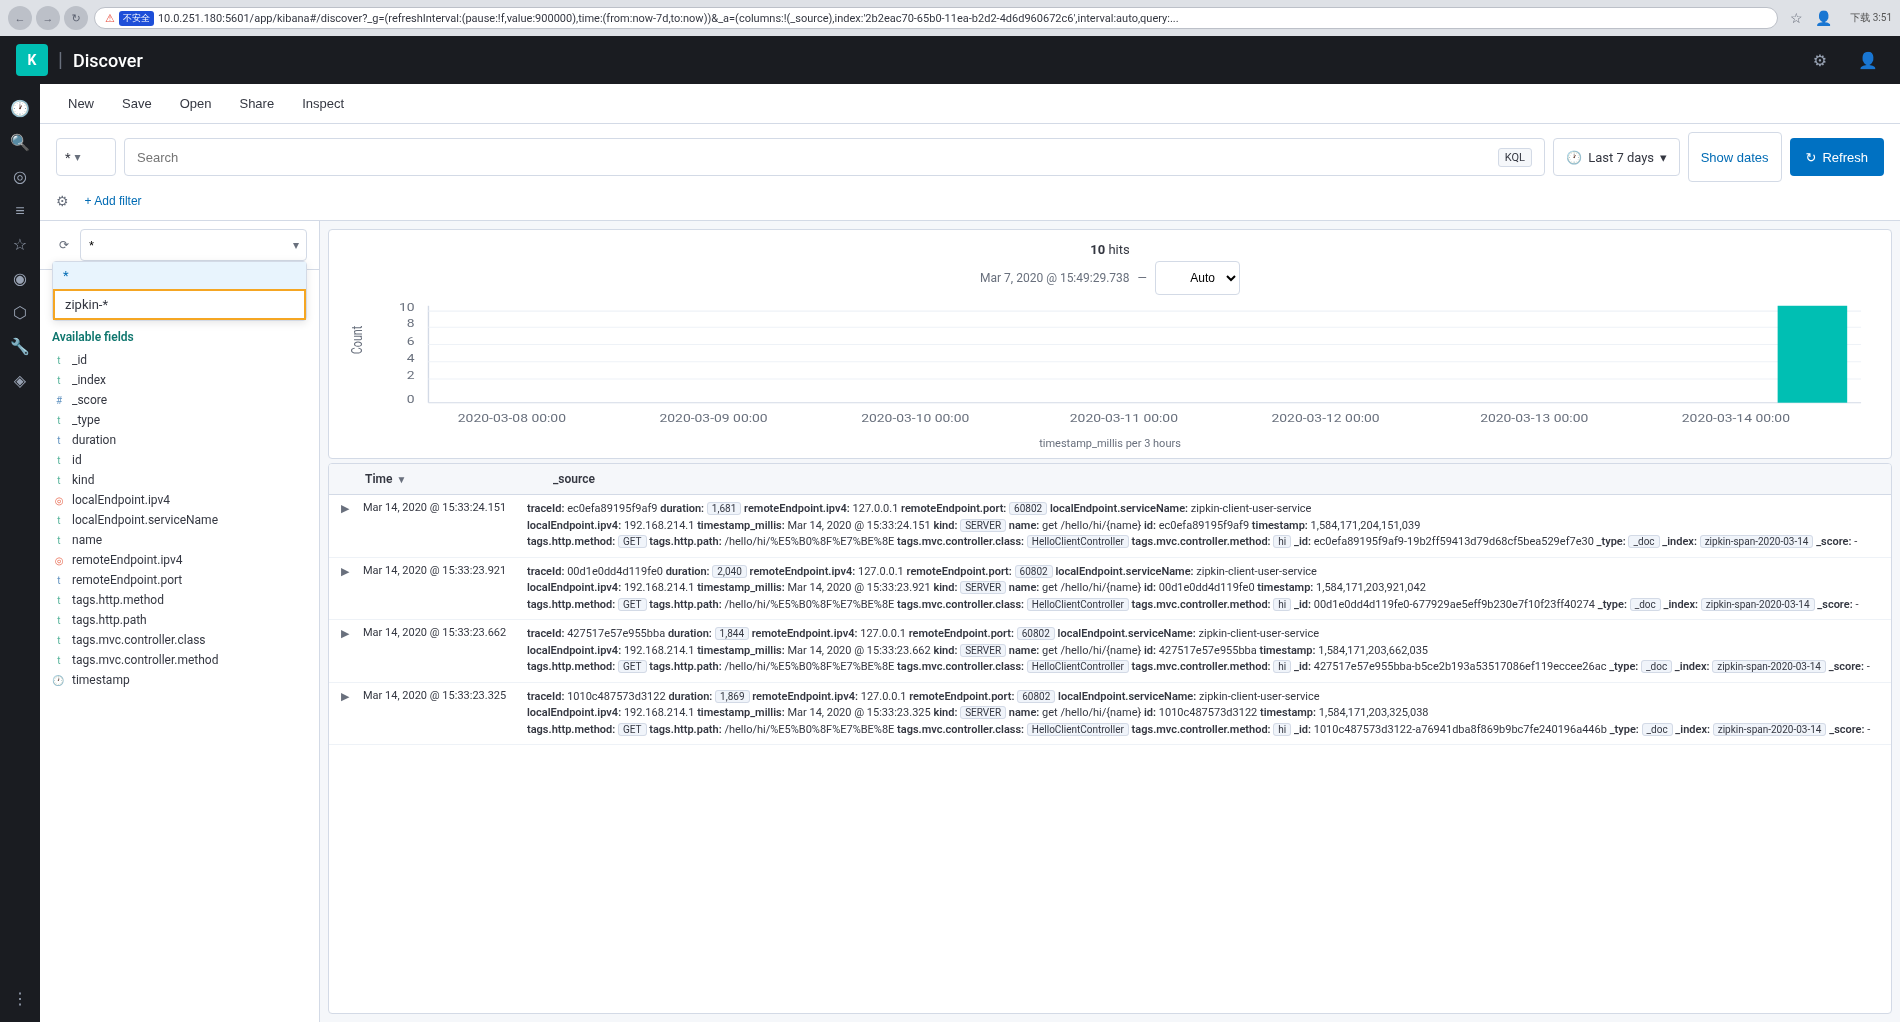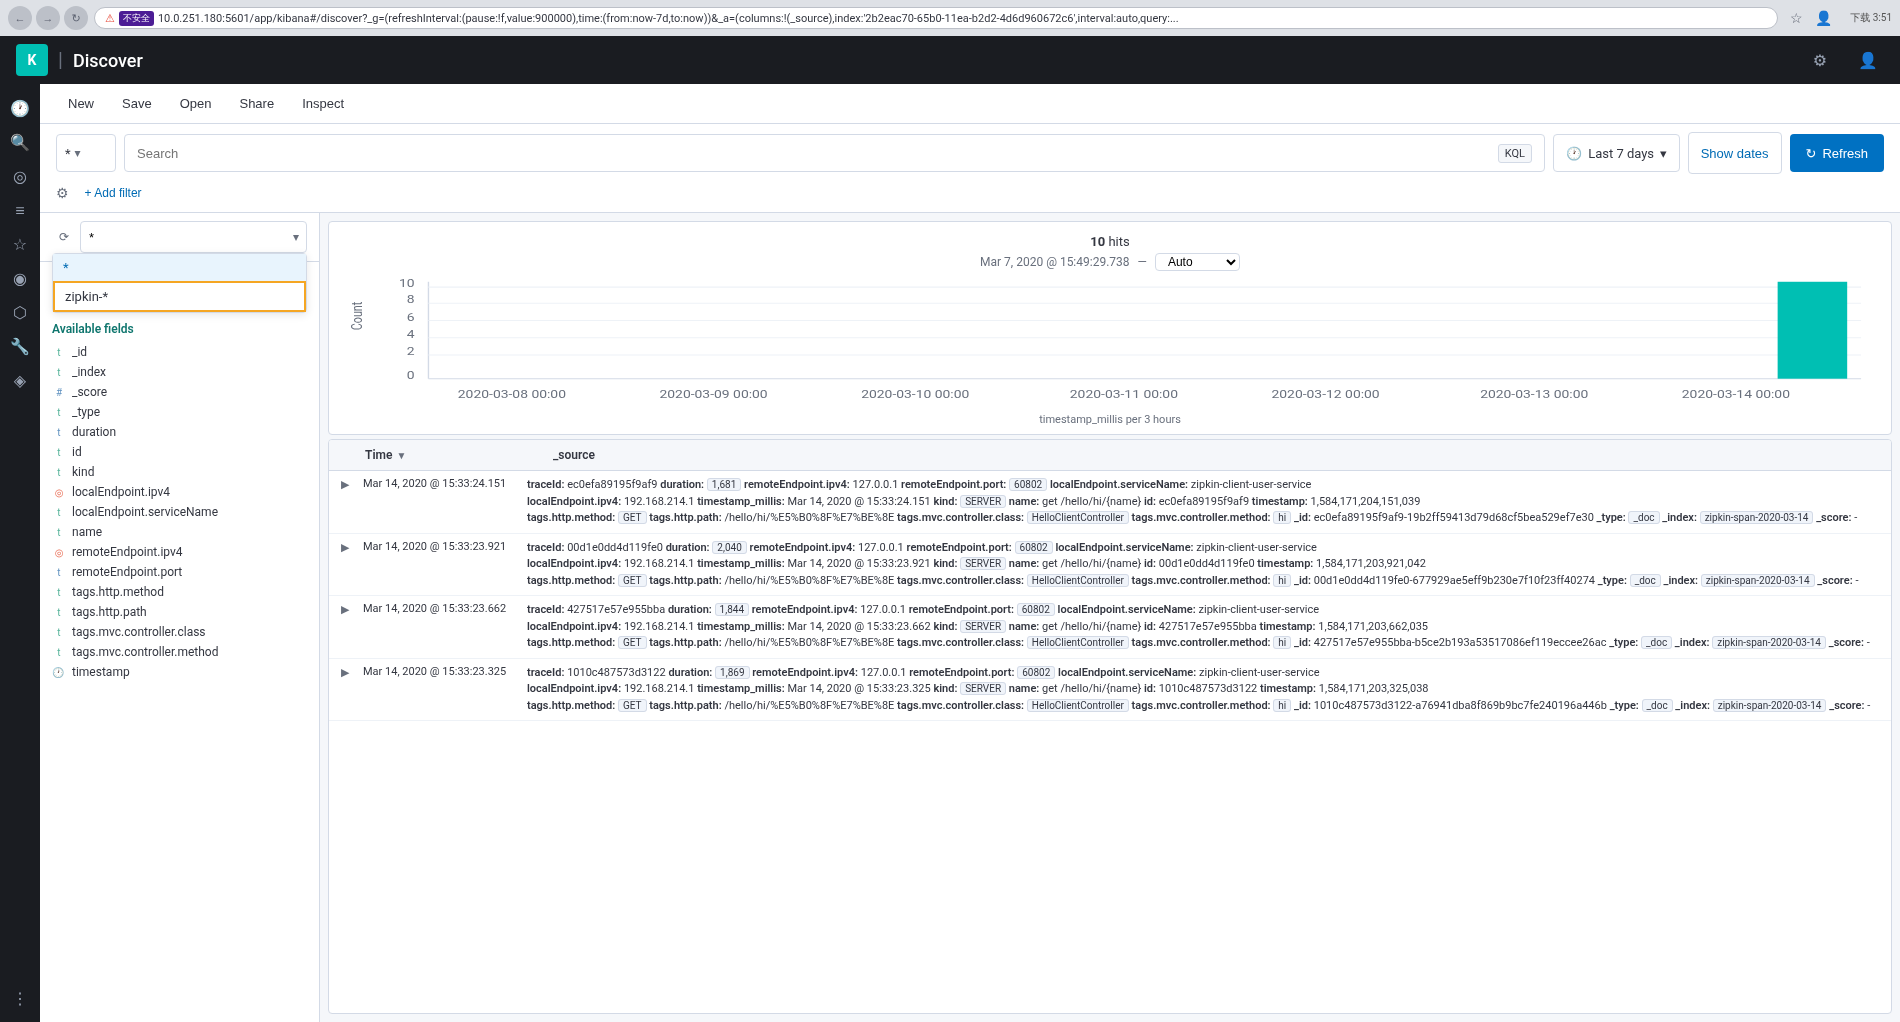"不安全" .security-badge { background: #4c1d95 -> #1d4ed8 }
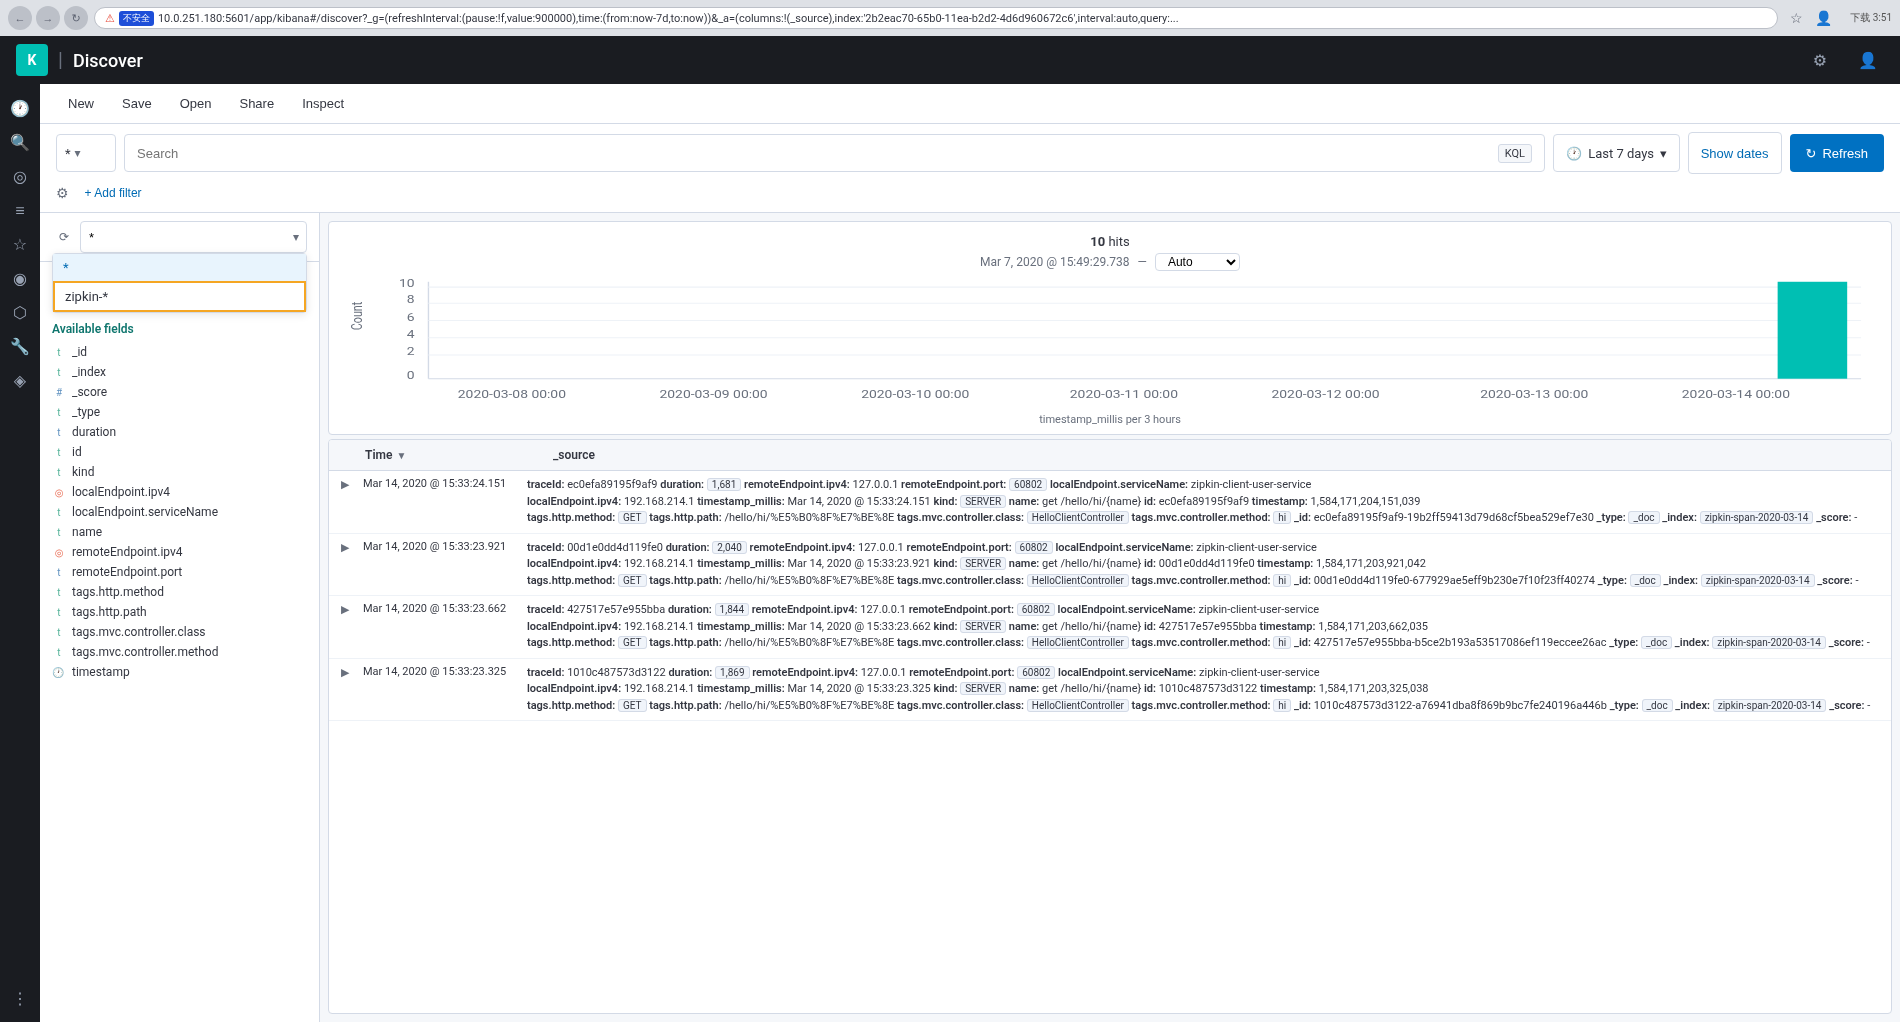"Show dates" .show-dates-btn { height: 42px -> 50px }
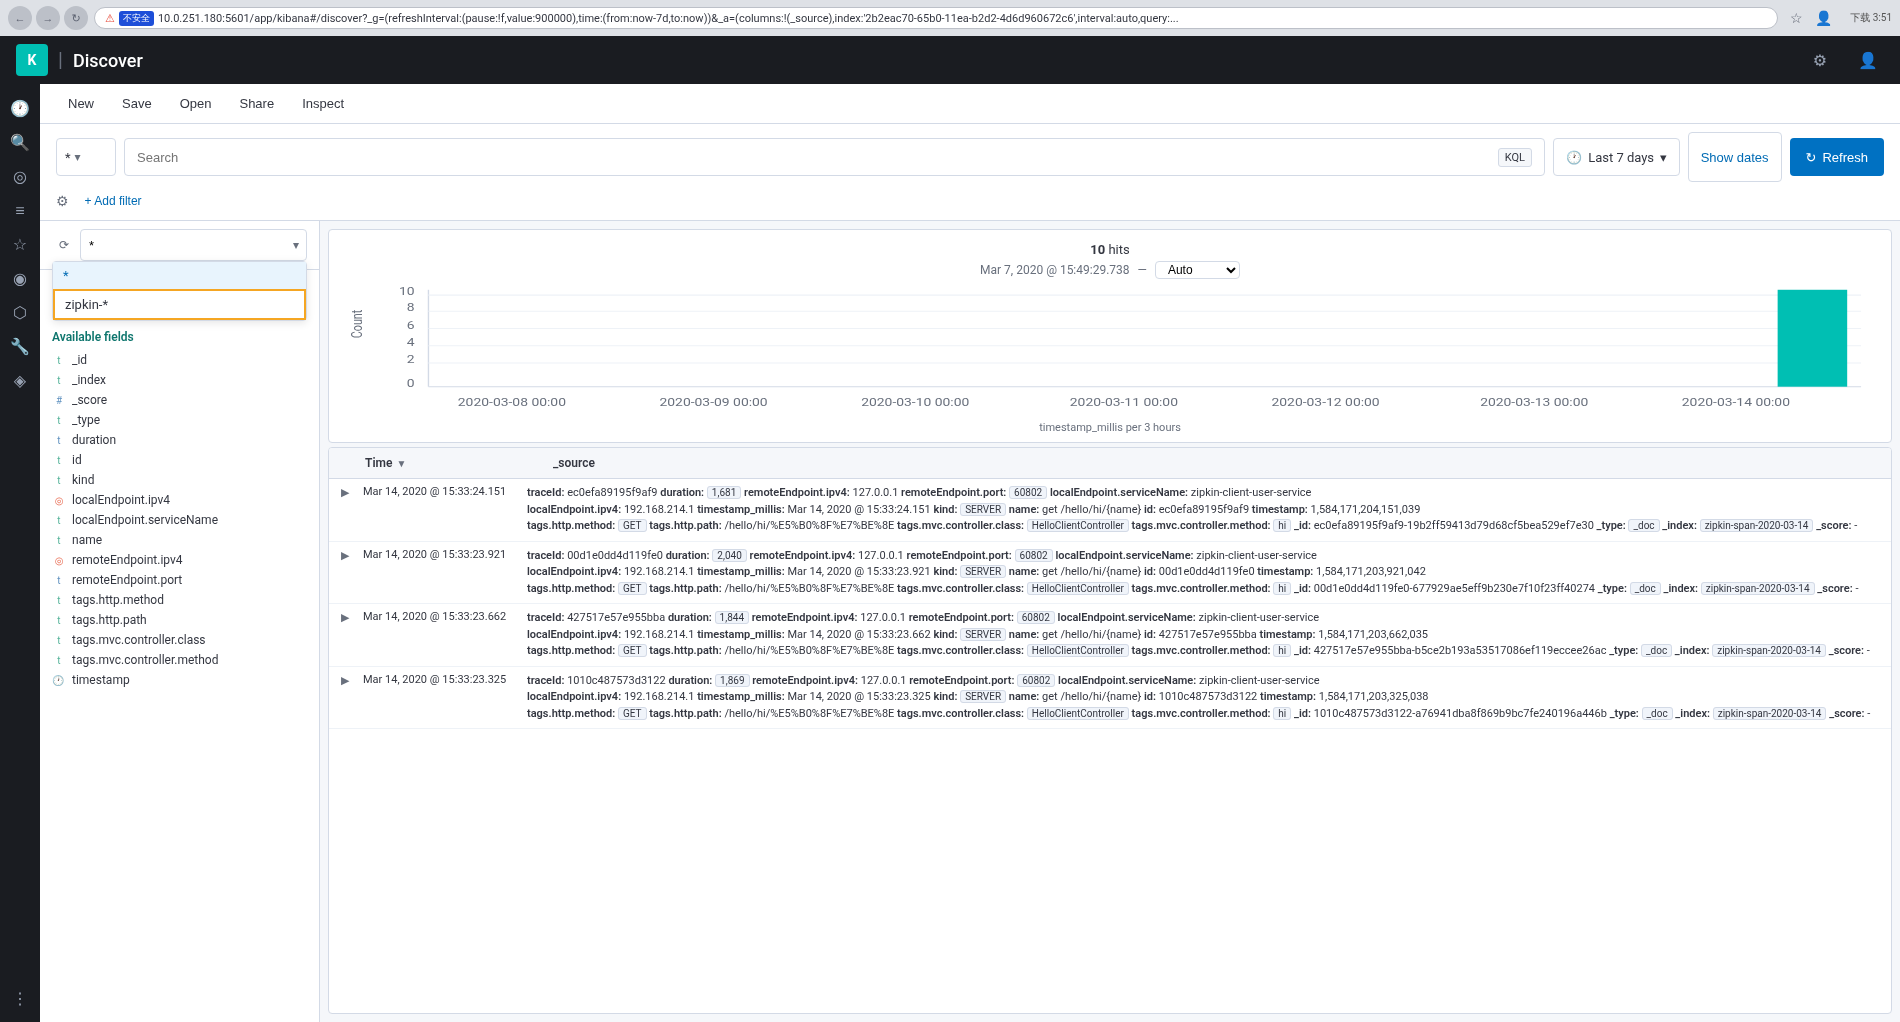"Auto" .auto-select { padding: 0 8px -> 8px 8px; text-align: none -> right }
